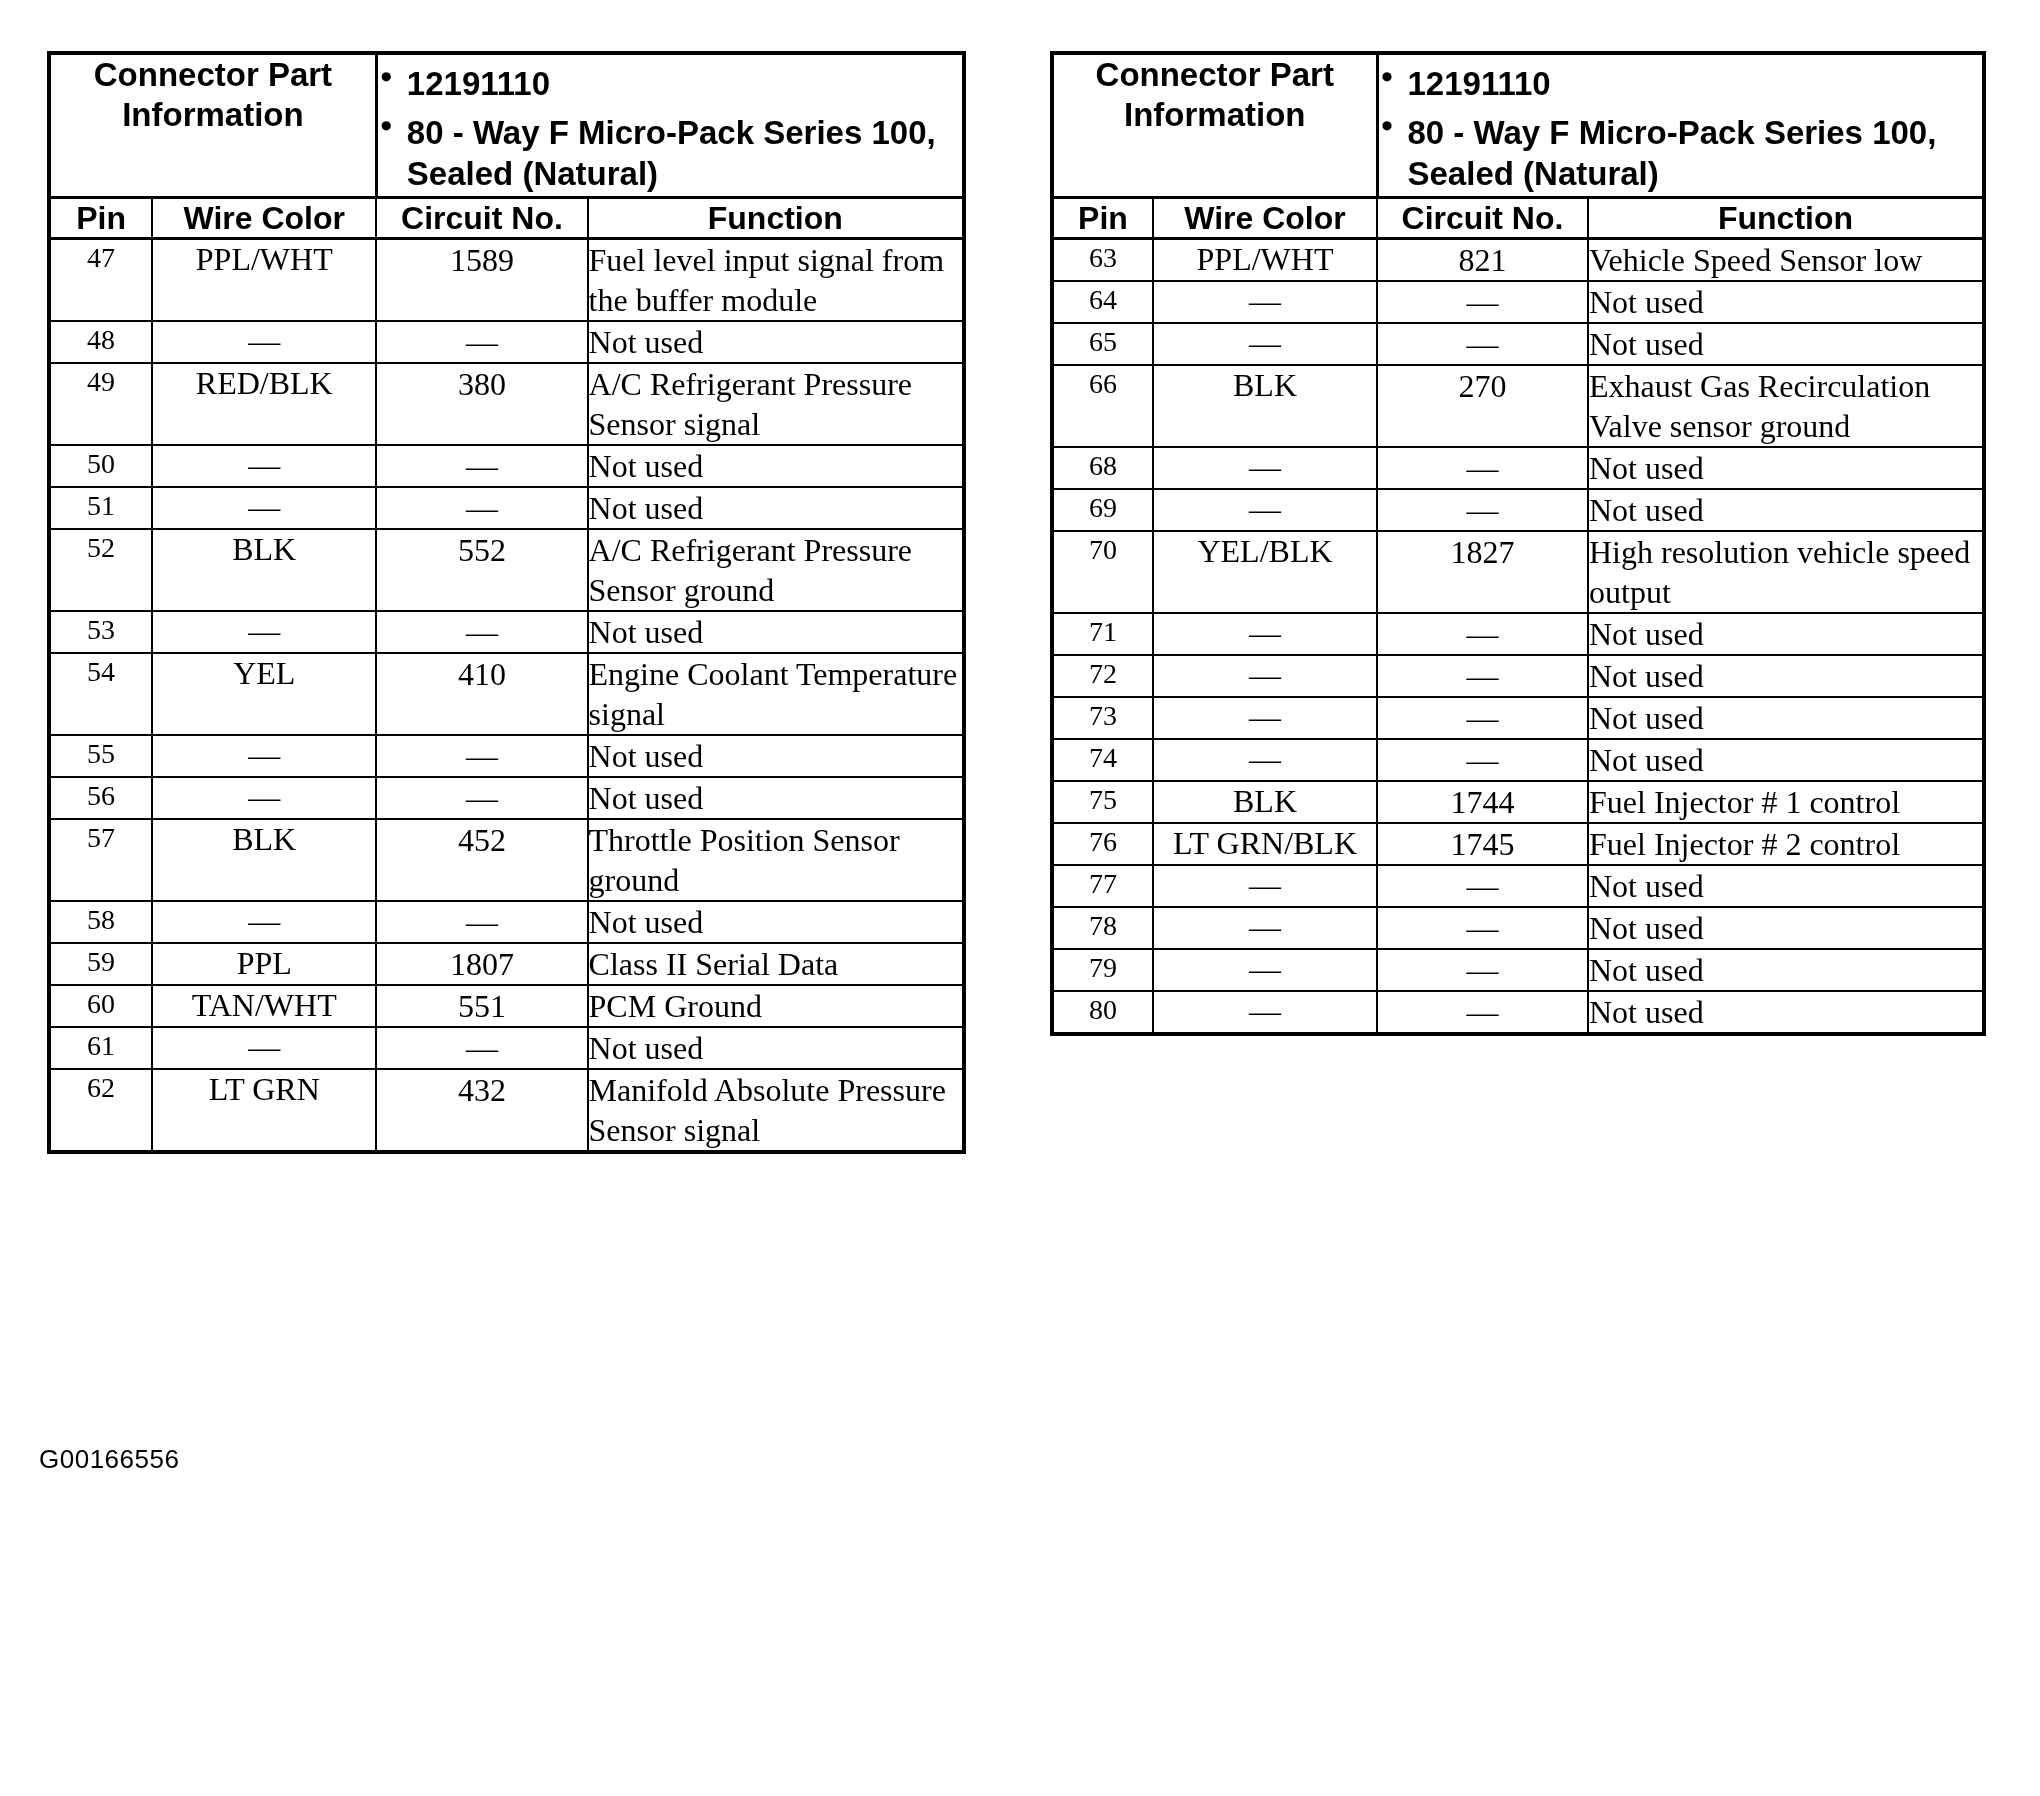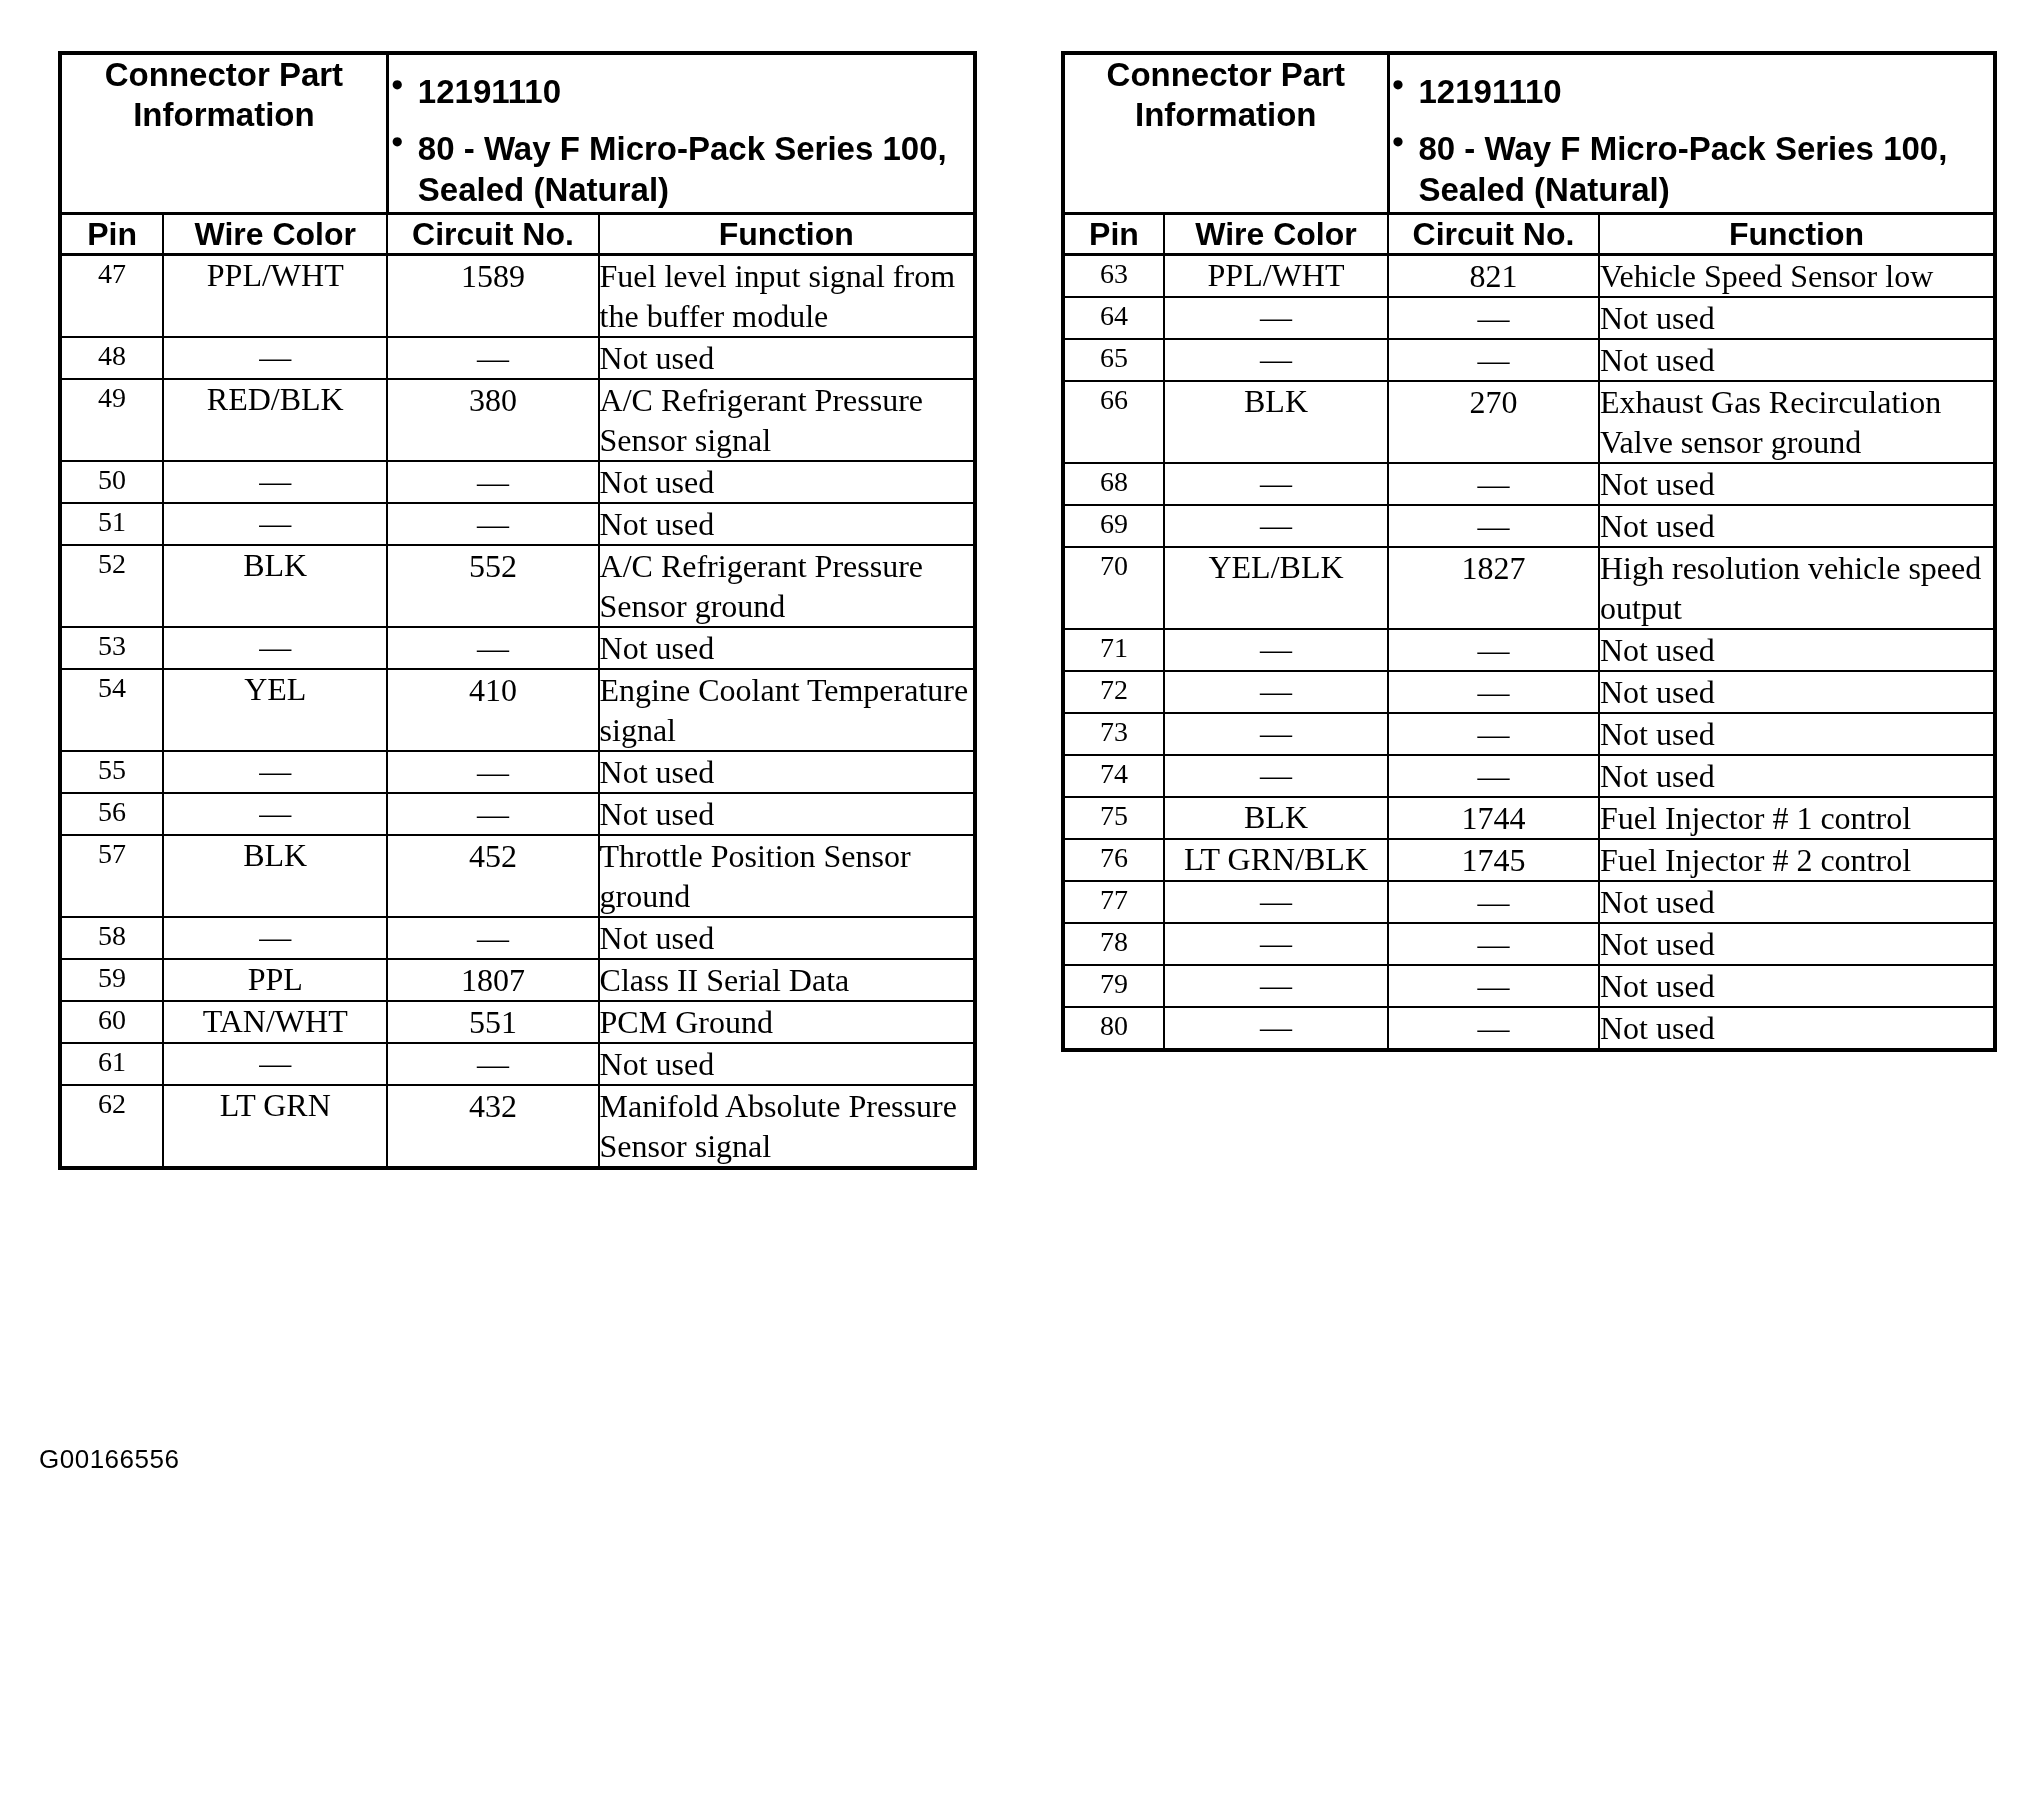"Connector Part Information" .page { padding: 51px 0 0 15px -> 51px 0 0 4px }
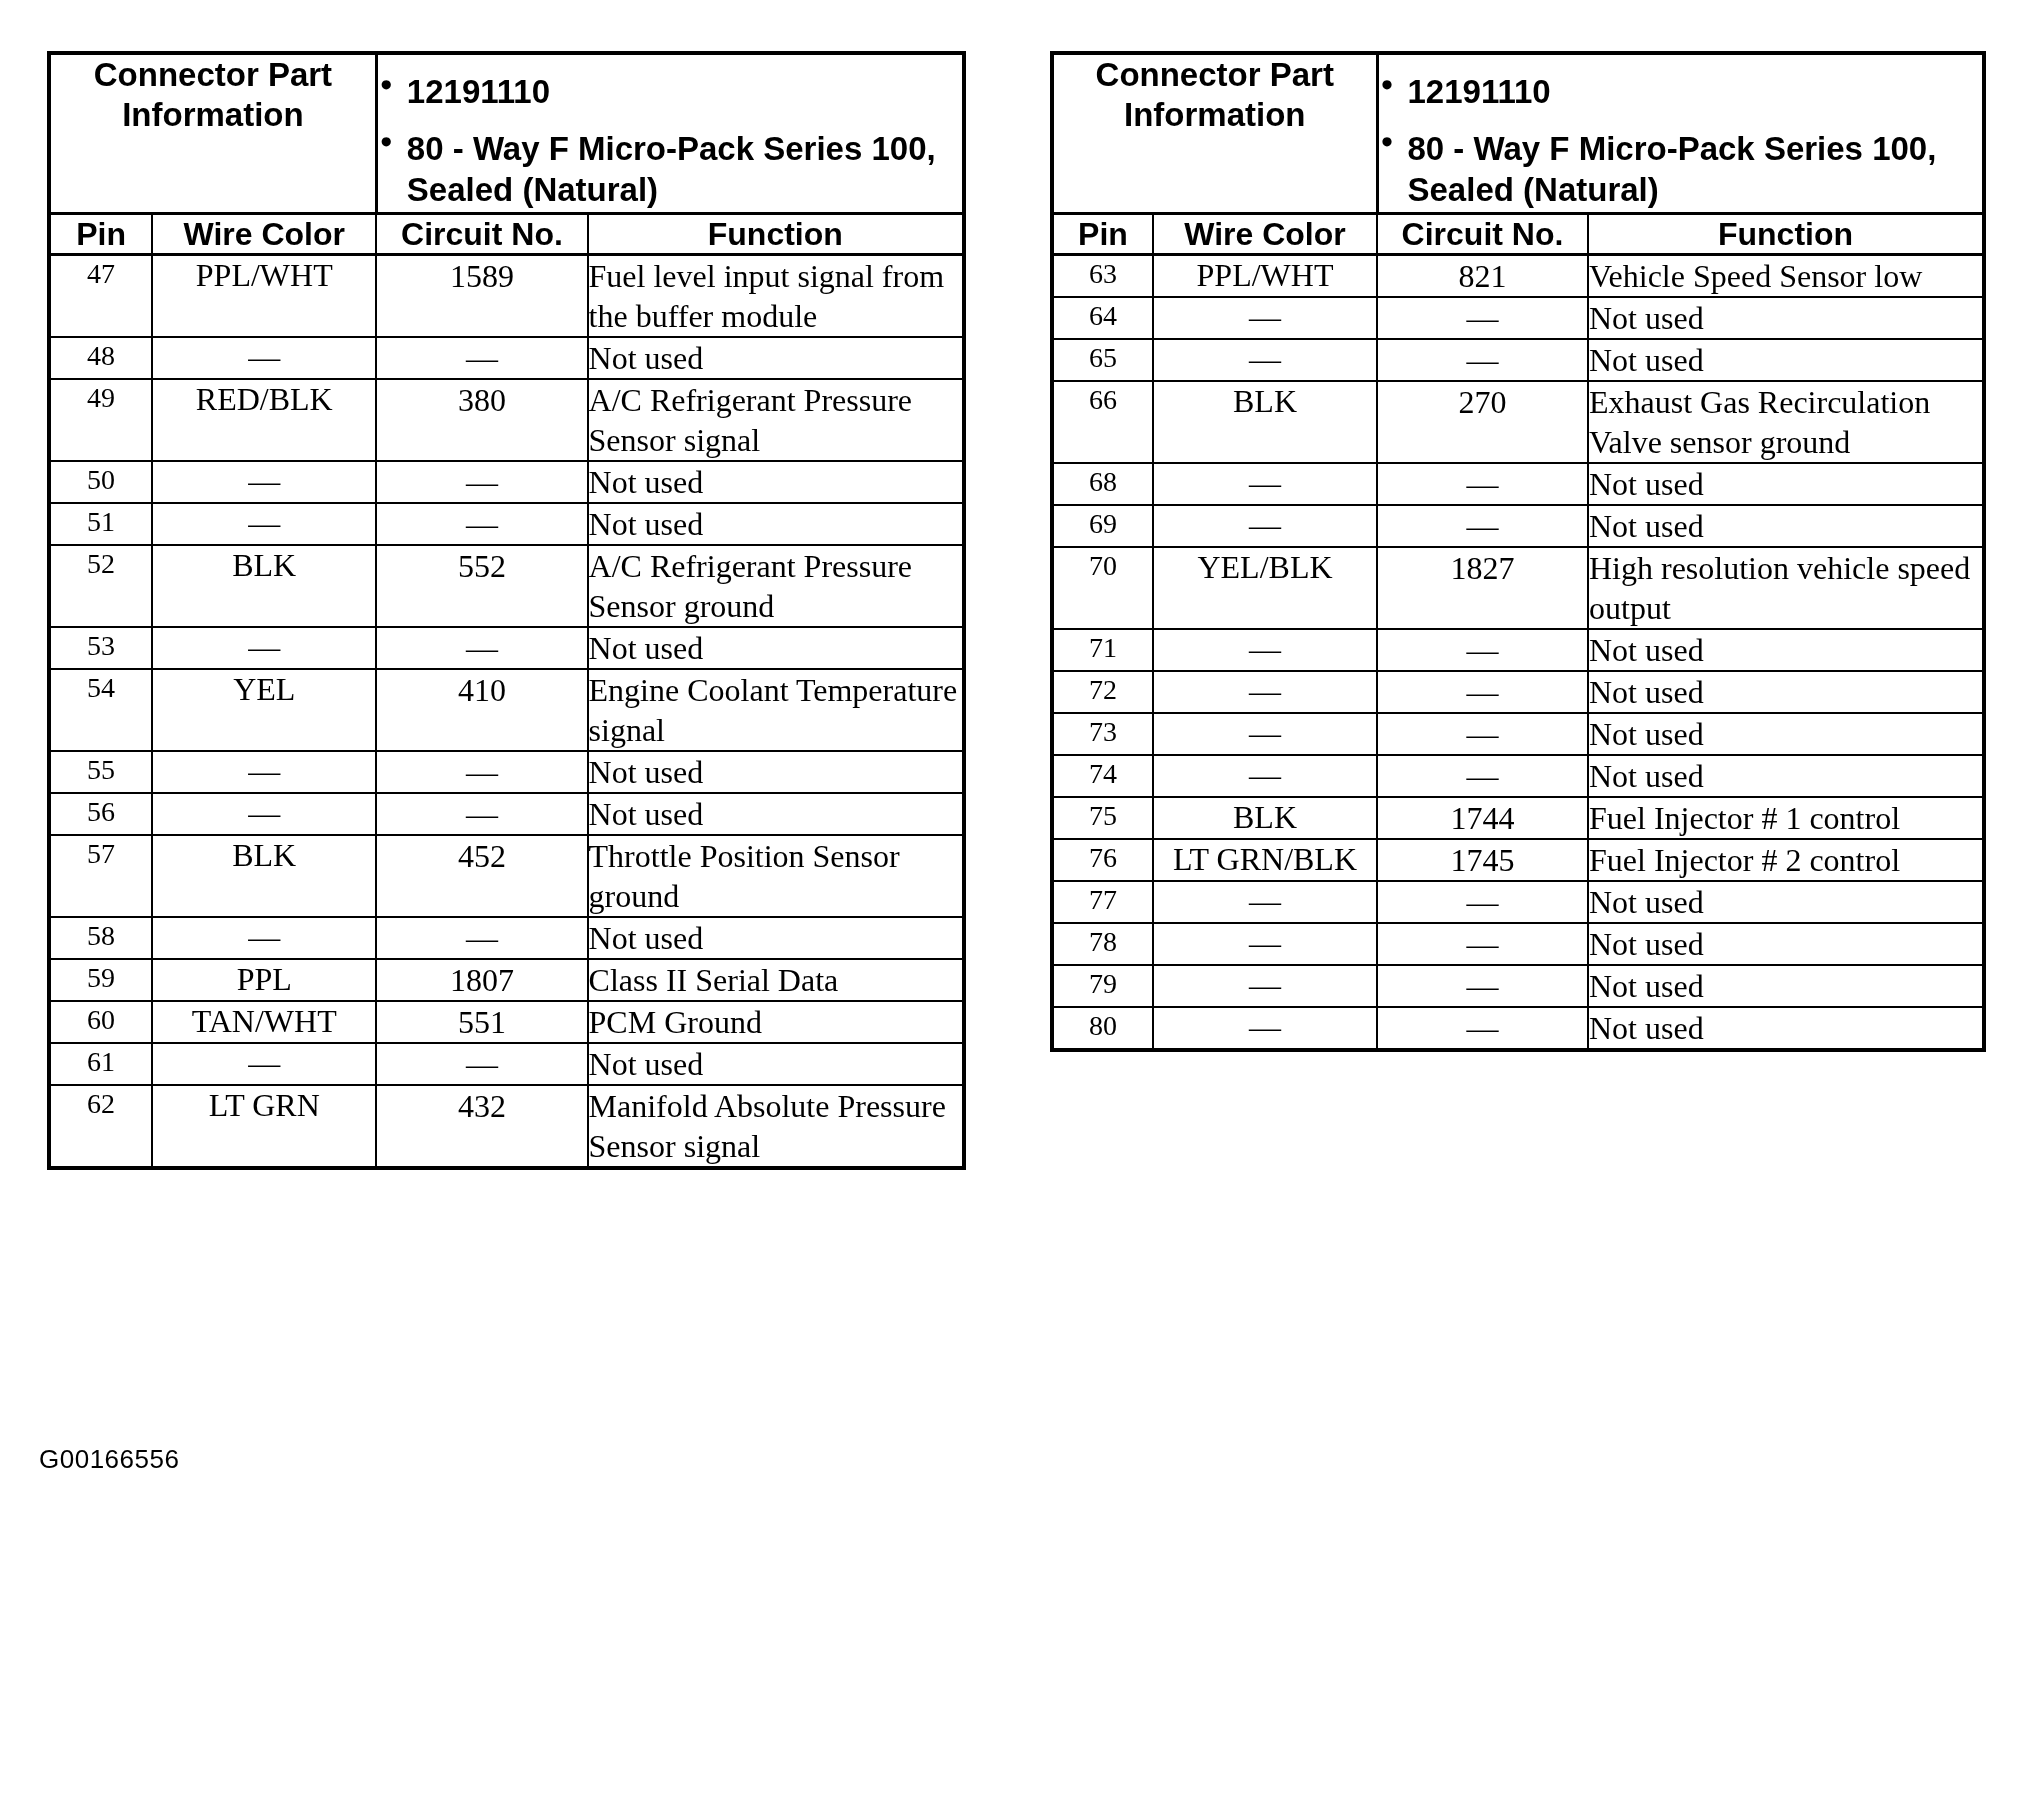"12191110" .hdr-info li { margin: 17px 0 2px 0 -> 9px 0 2px 0 }
